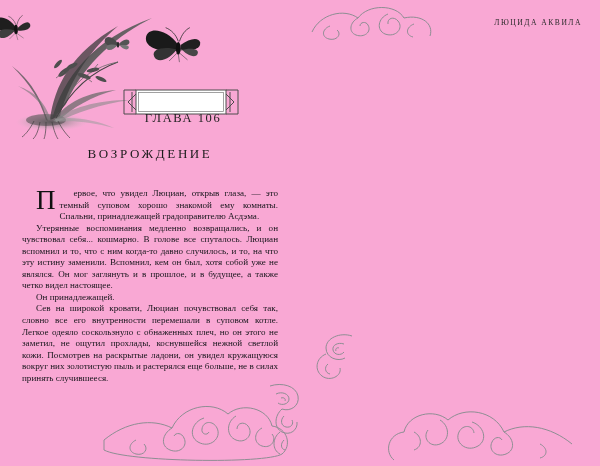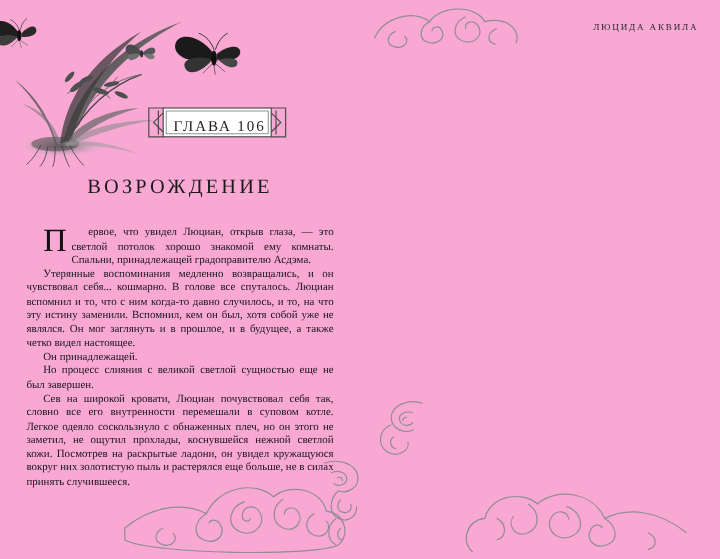"ГЛАВА 106" .banner-label { top: 3px -> 16px }
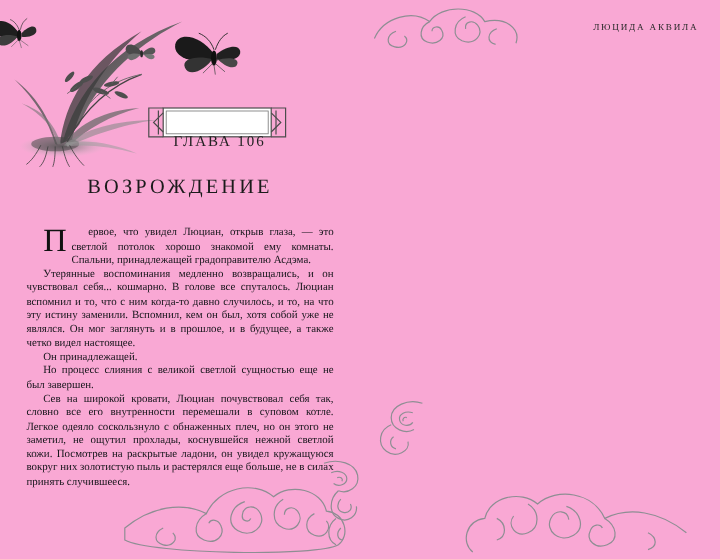"ВОЗРОЖДЕНИЕ" .chapter-title { font-size: 17px -> 13px }
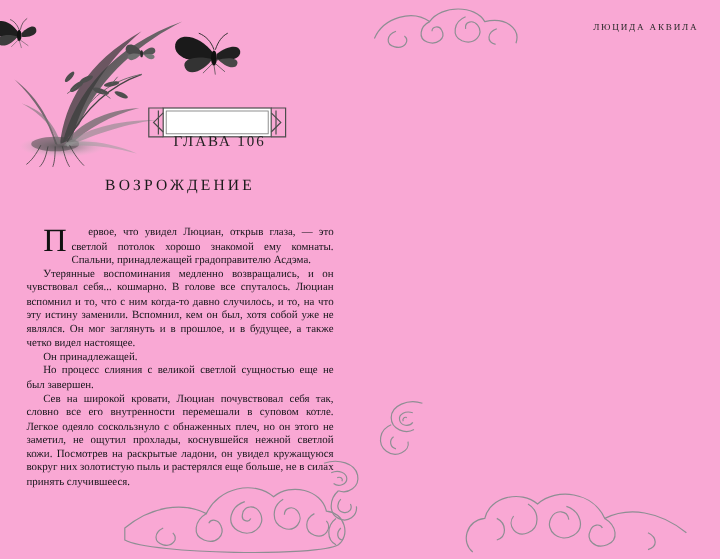"ервое, что увидел Люциан, открыв" span { text: светлой потолок -> темный суповом }
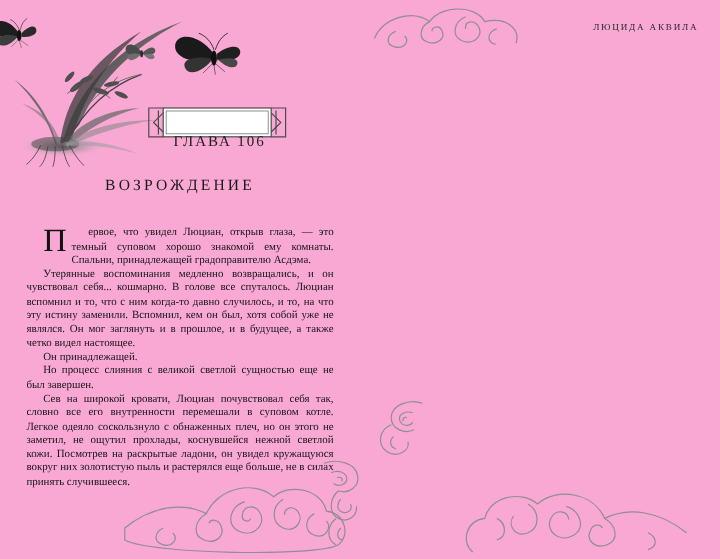"Но процесс слияния с великой" p { html: <p>Но процесс слияния с великой светлой сущностью еще не был завершен.</p> -> none }
